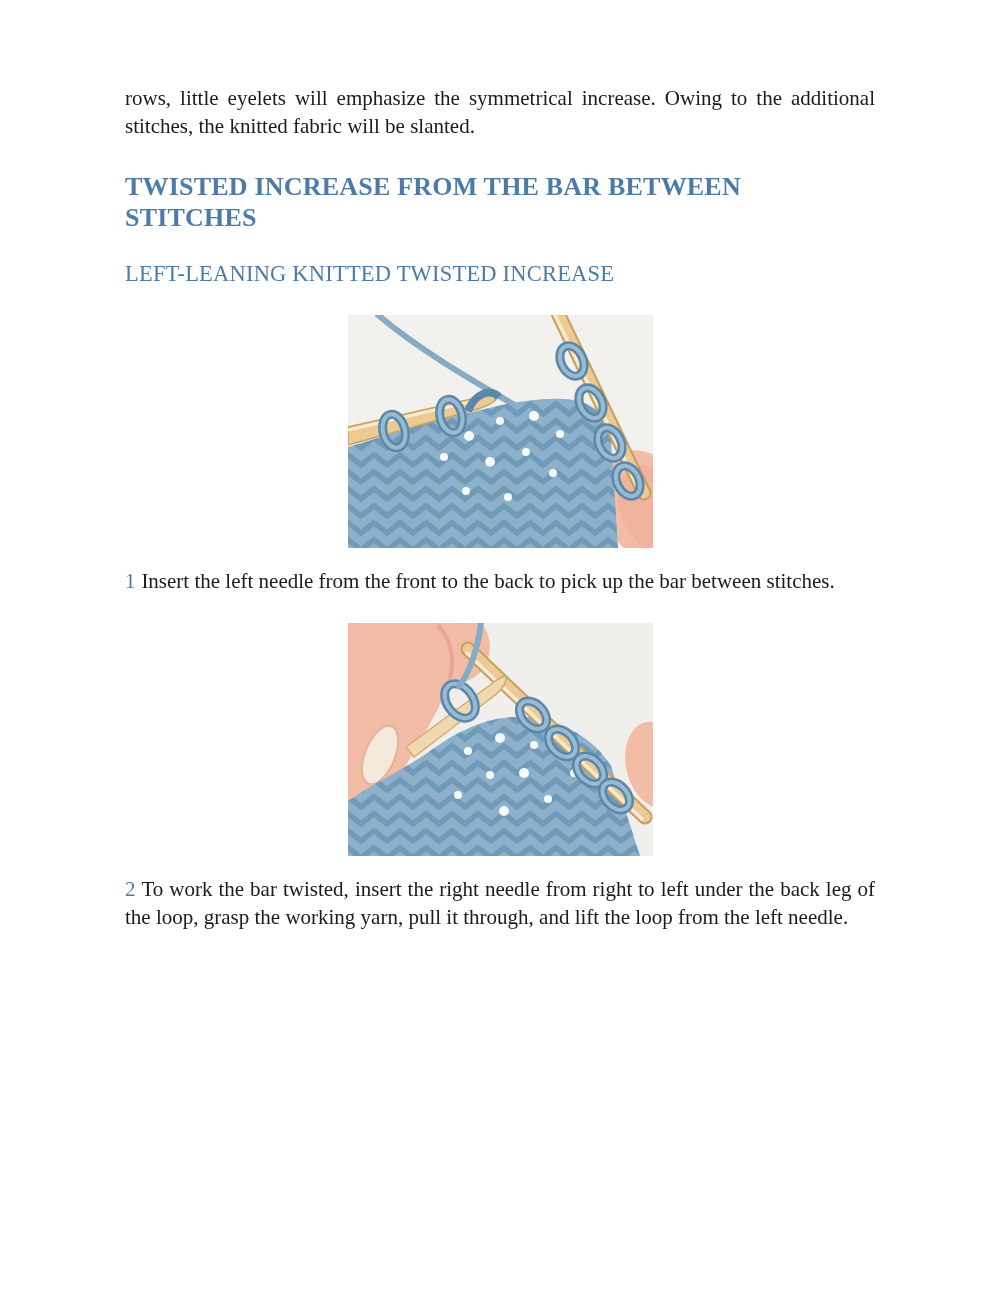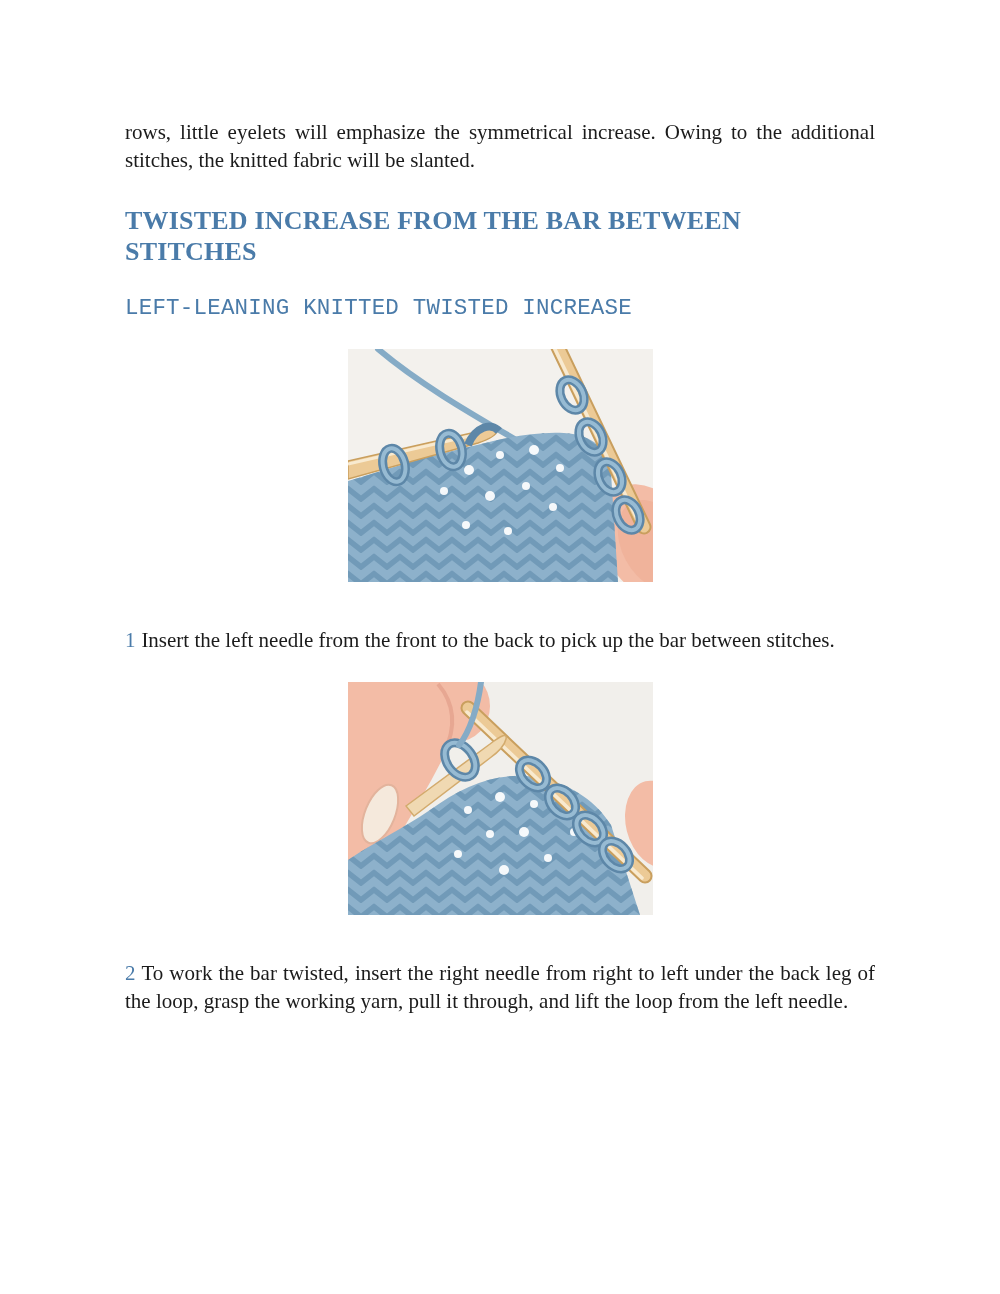"rows, little eyelets will emphasize" .page { padding: 118px 125px 0 125px -> 84px 125px 0 125px }
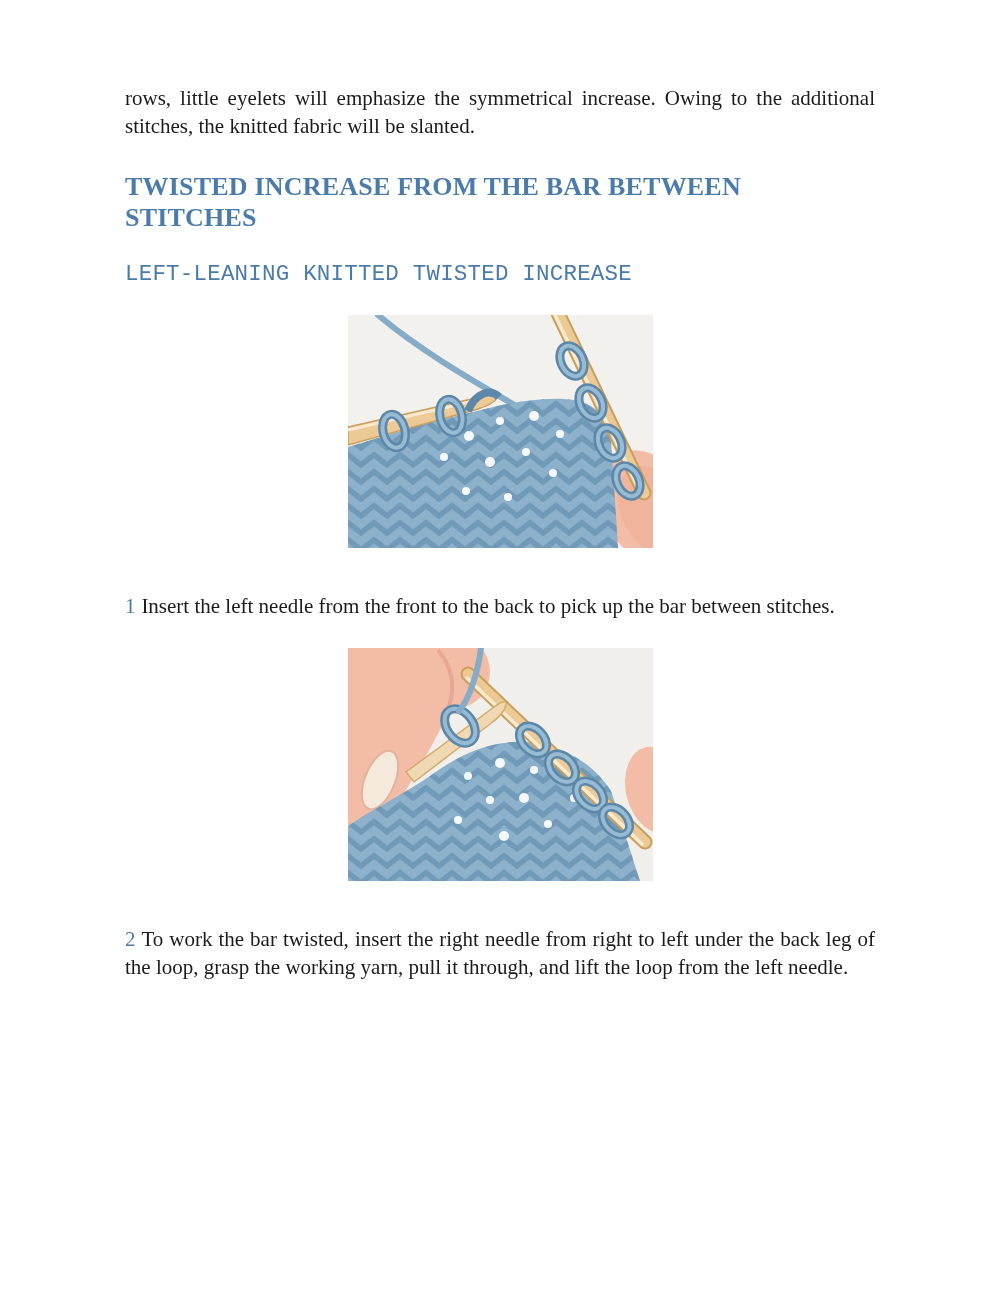"LEFT-LEANING KNITTED TWISTED INCREASE" .subsection-heading { font-family: Liberation Mono, monospace -> none }
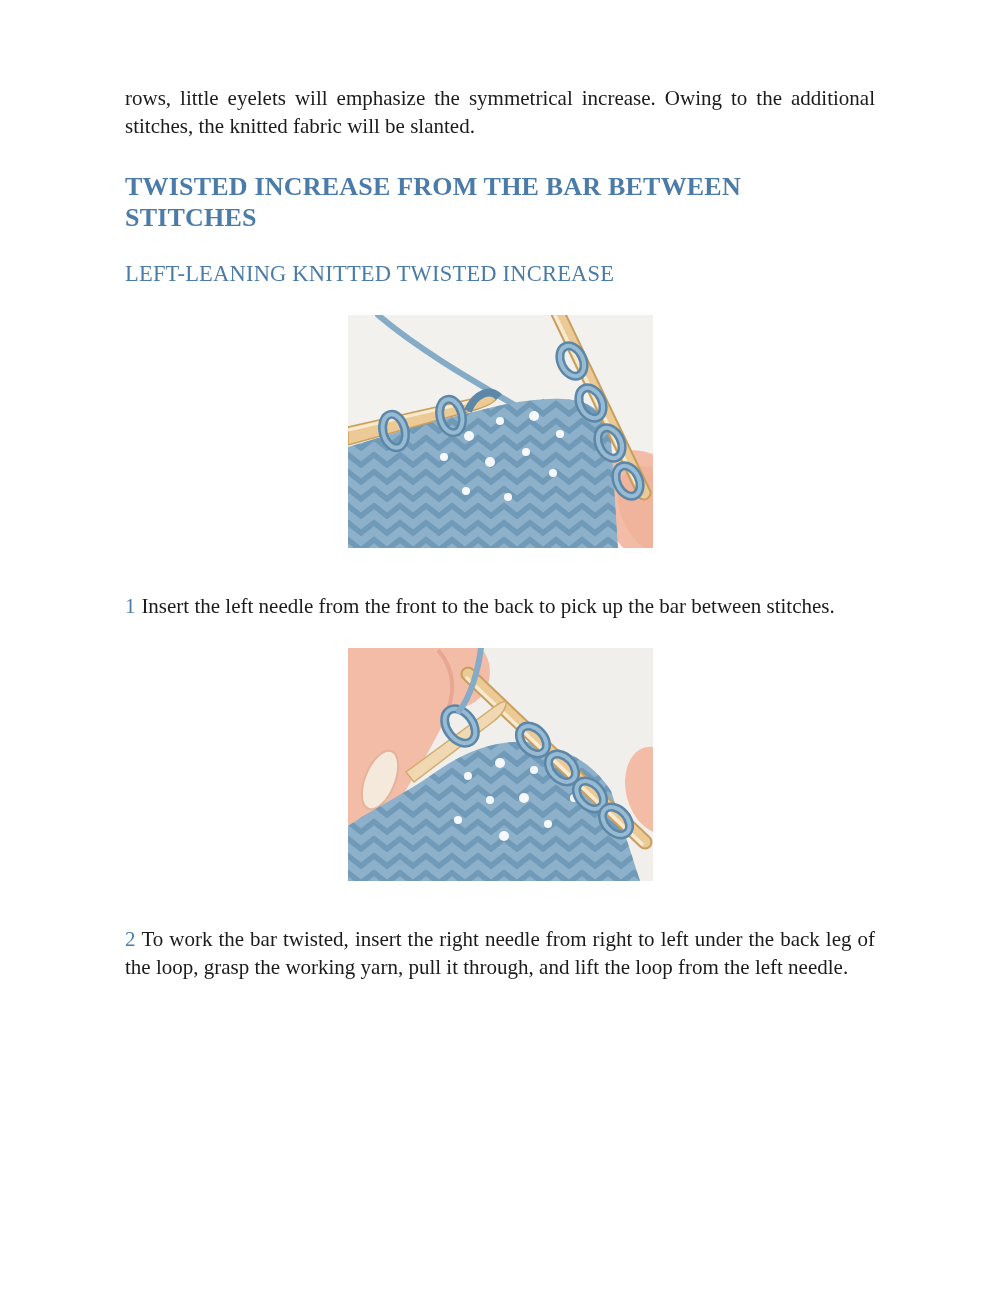"1 Insert the left needle" .step { margin-top: 44px -> 19px }
